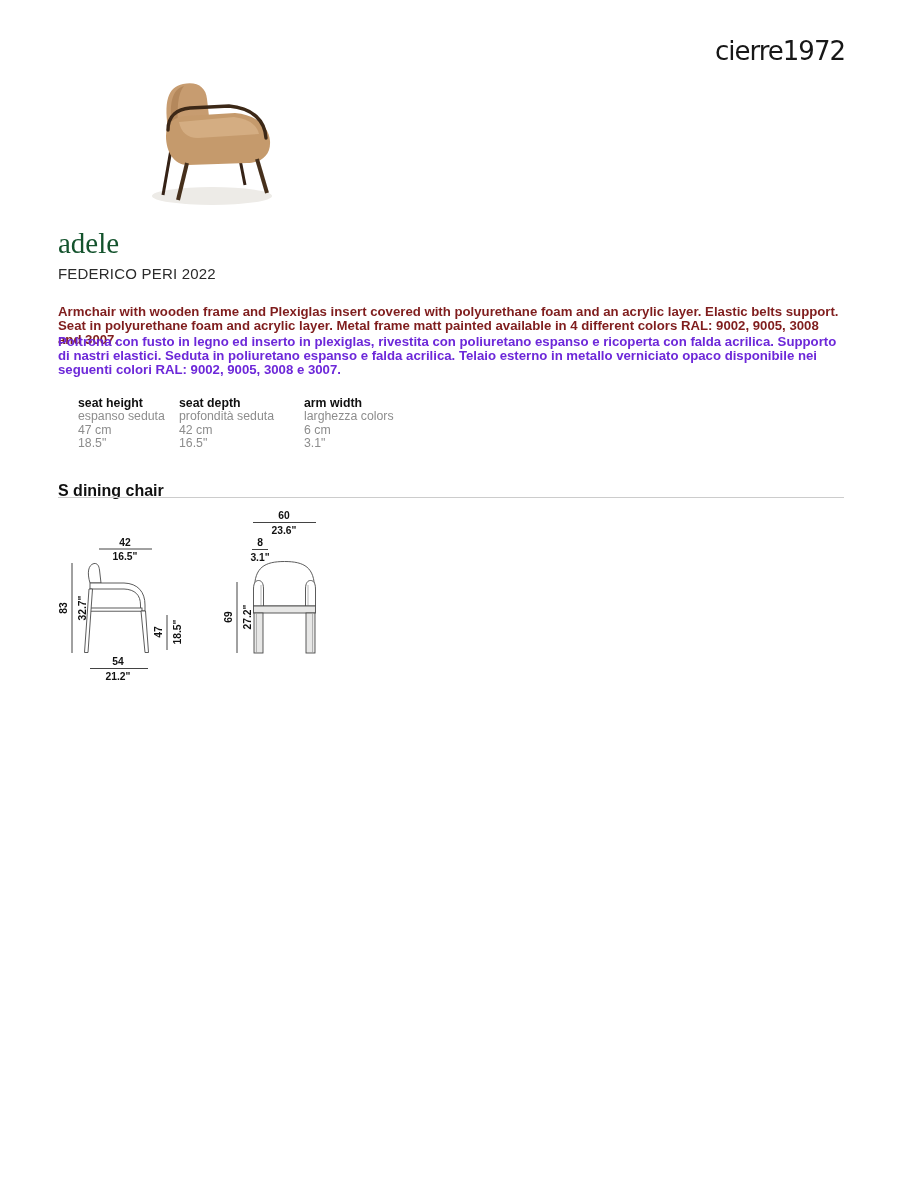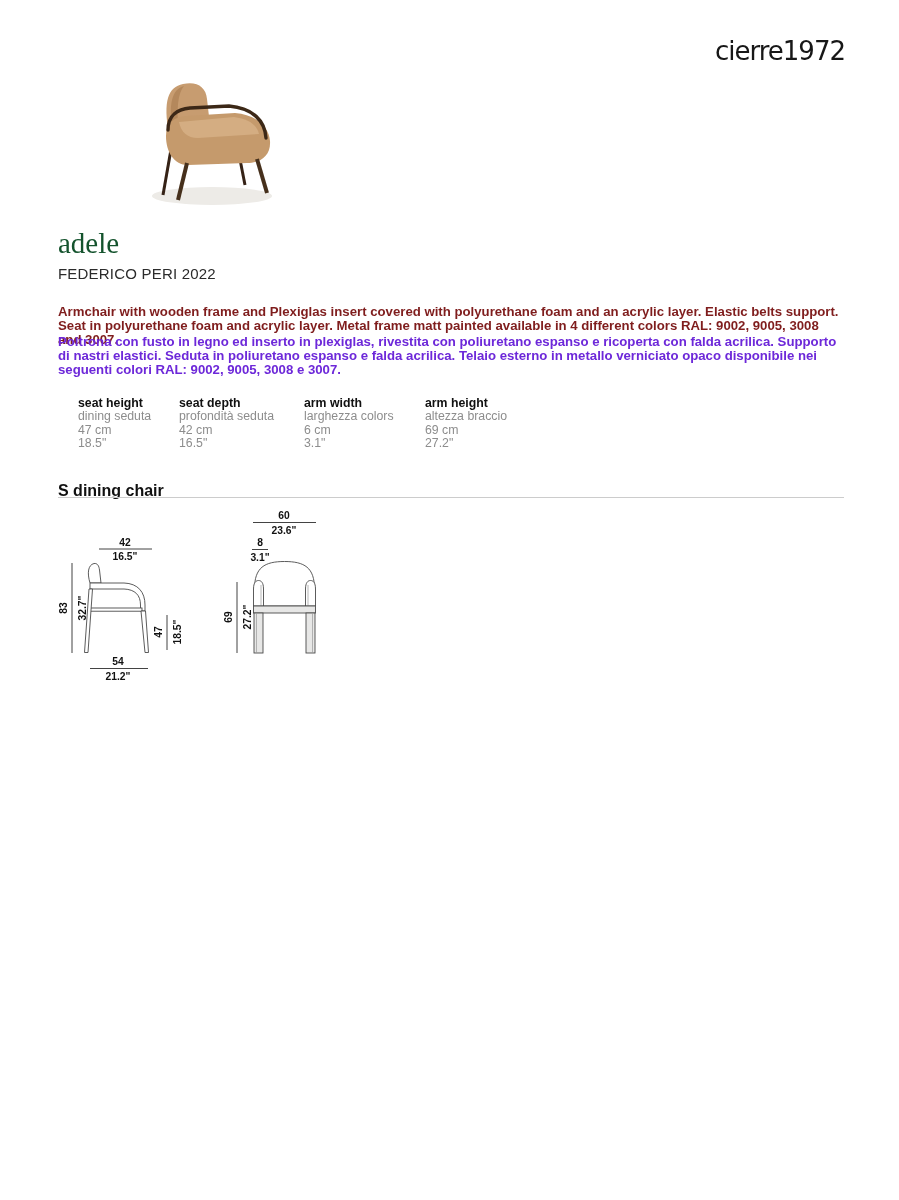"arm height" div.spec-col { html: <div> <div>arm height</div> <div>altezza braccio</div> <div>69 cm</div> <div>27.2"</div> </div> -> none }
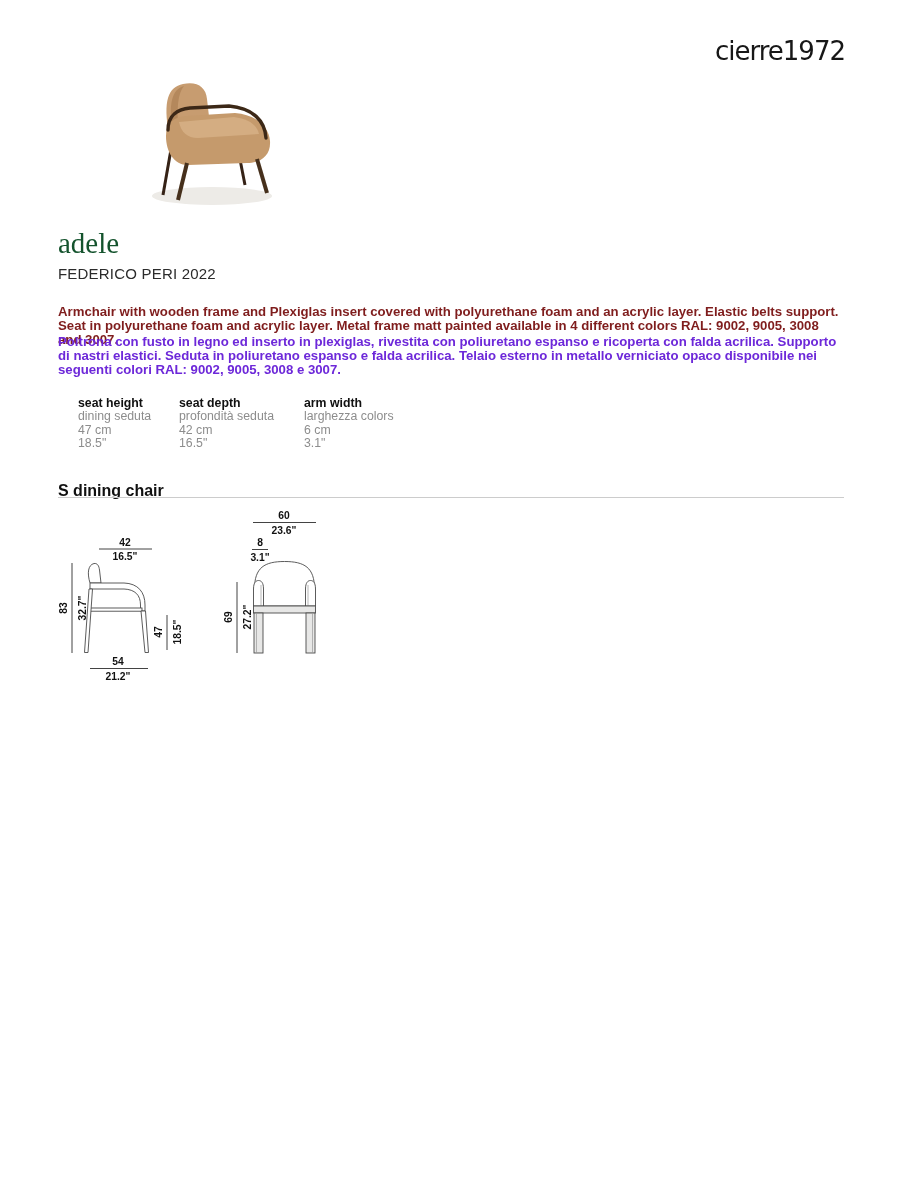"dining seduta" div.spec-label-it { text: dining -> espanso }
